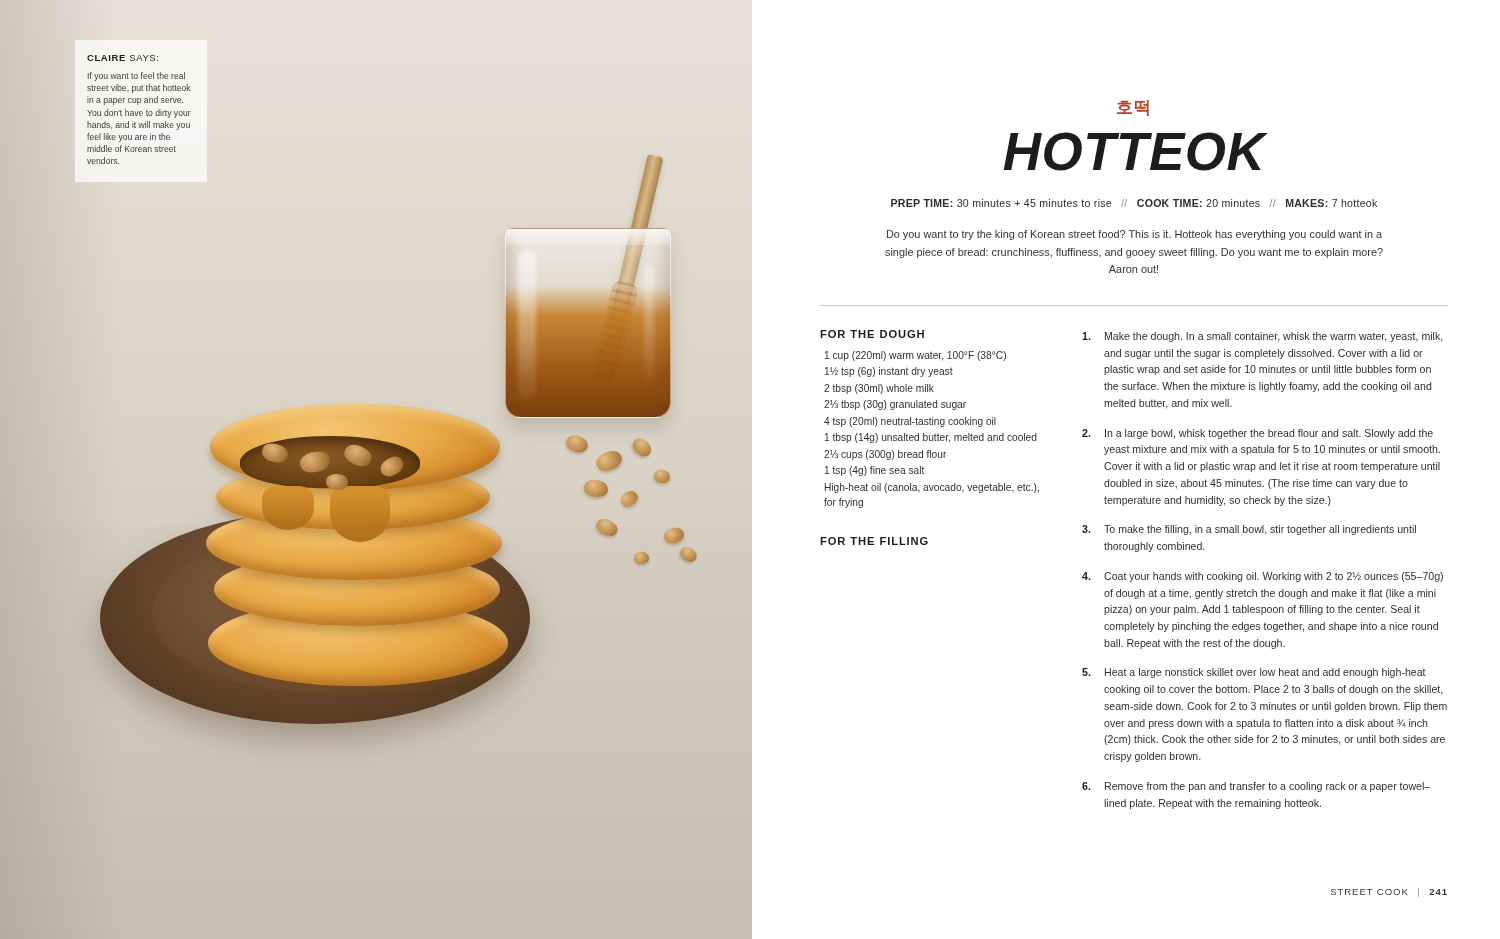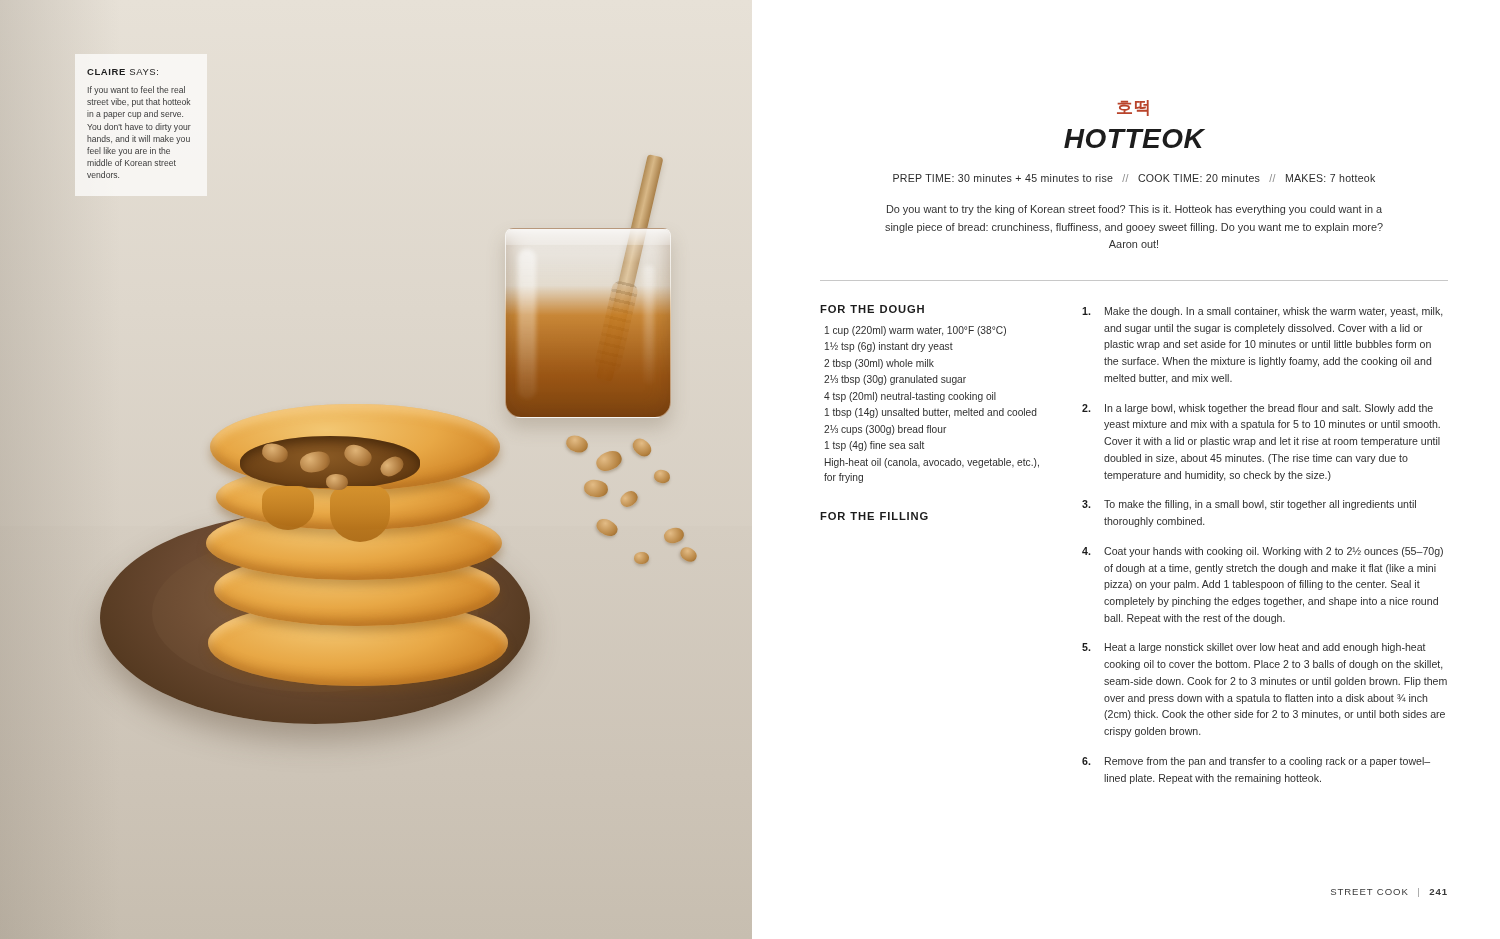"CLAIRE SAYS:" .claire-box { top: 54px -> 40px }
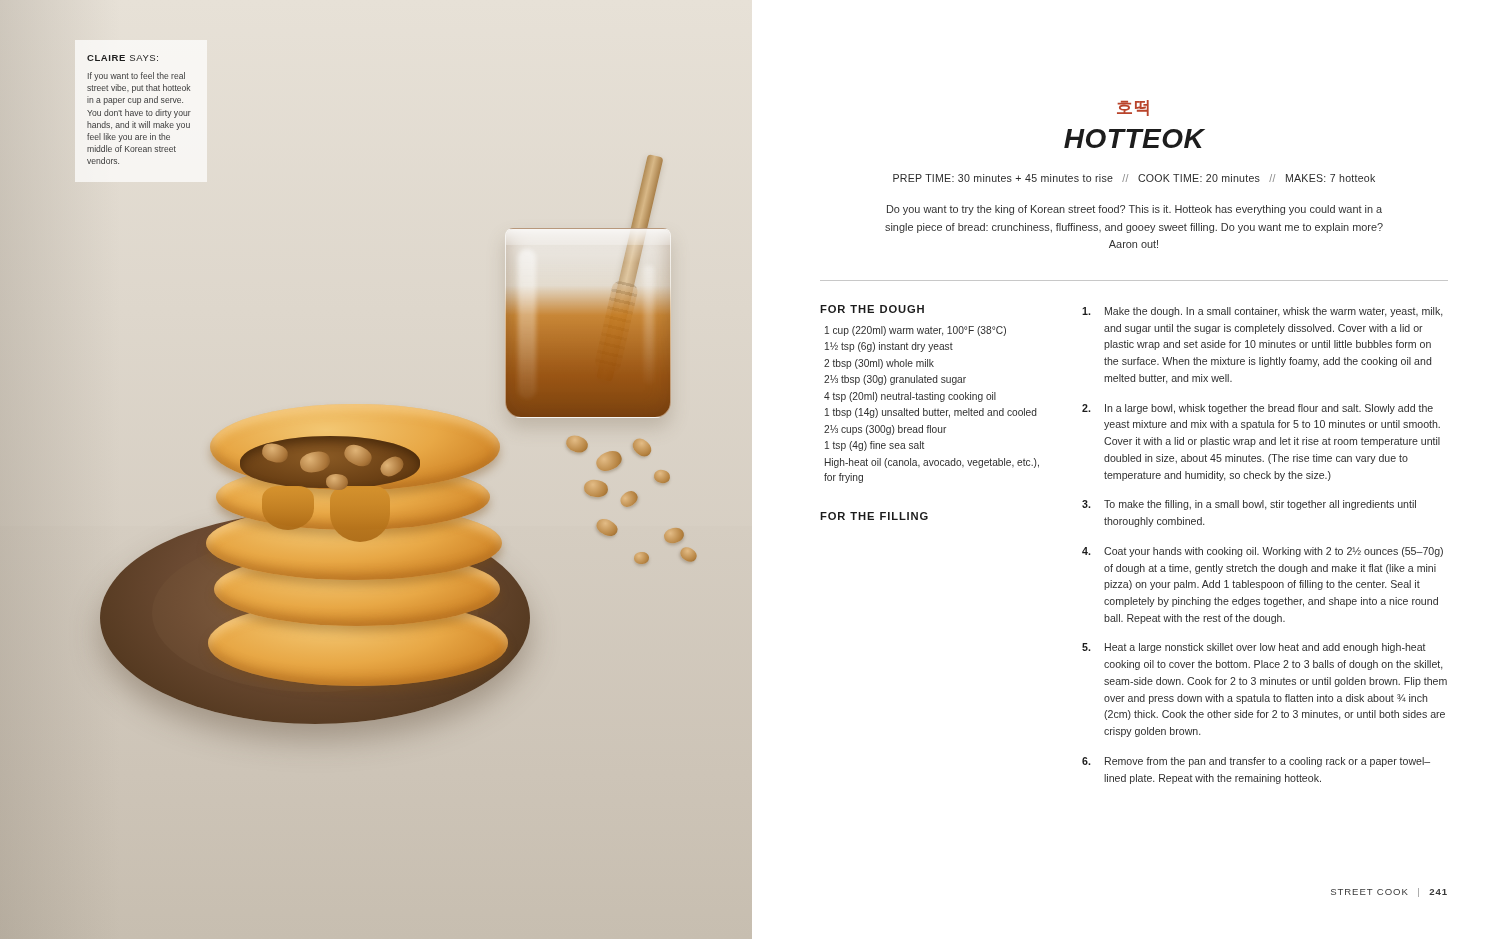"HOTTEOK" .recipe-title { font-size: 28px -> 53px }
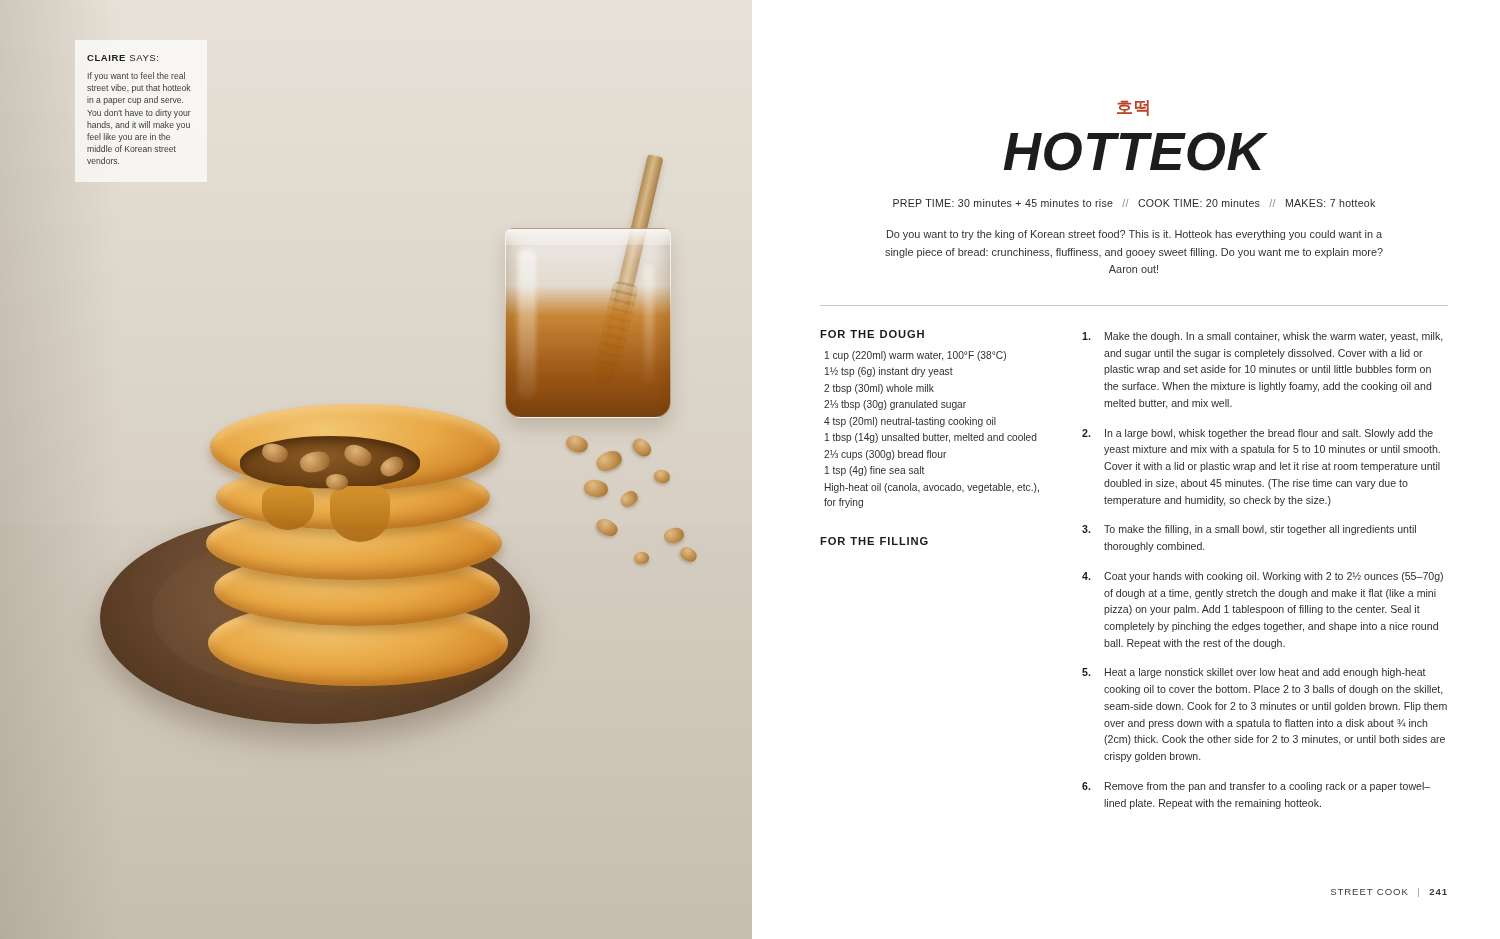"PREP TIME:" .meta-line b { font-weight: 400 -> 700 }
